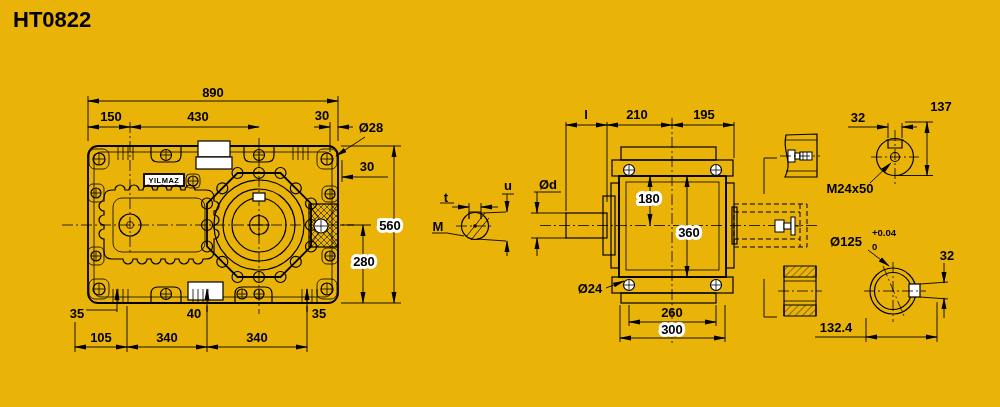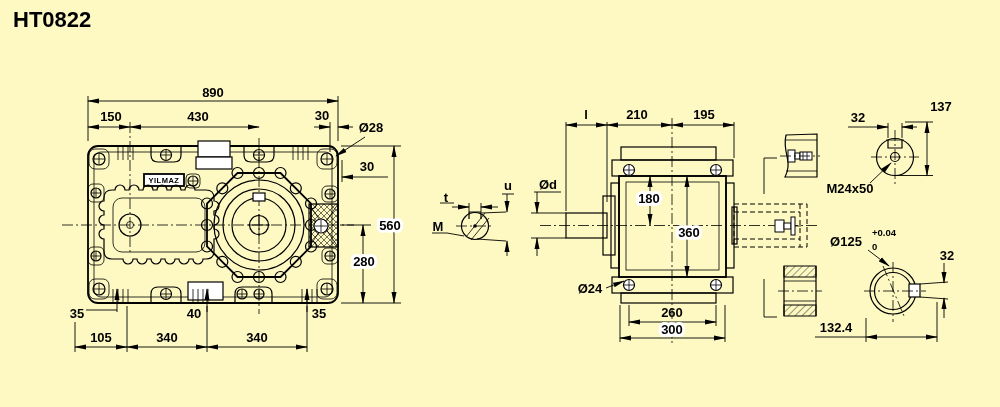"HT0822" #stage { background: #fef9c3 -> #eab308 }
